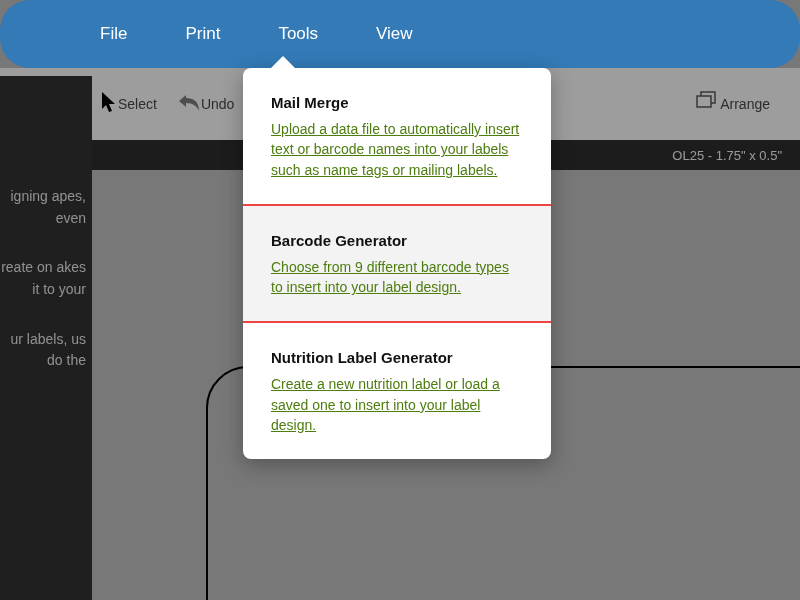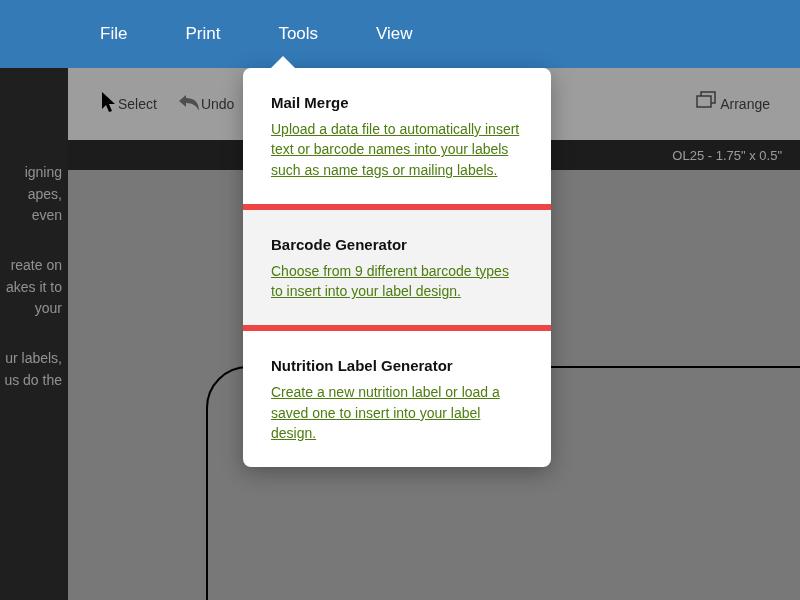"File" .menubar { border-radius: none -> 30px }
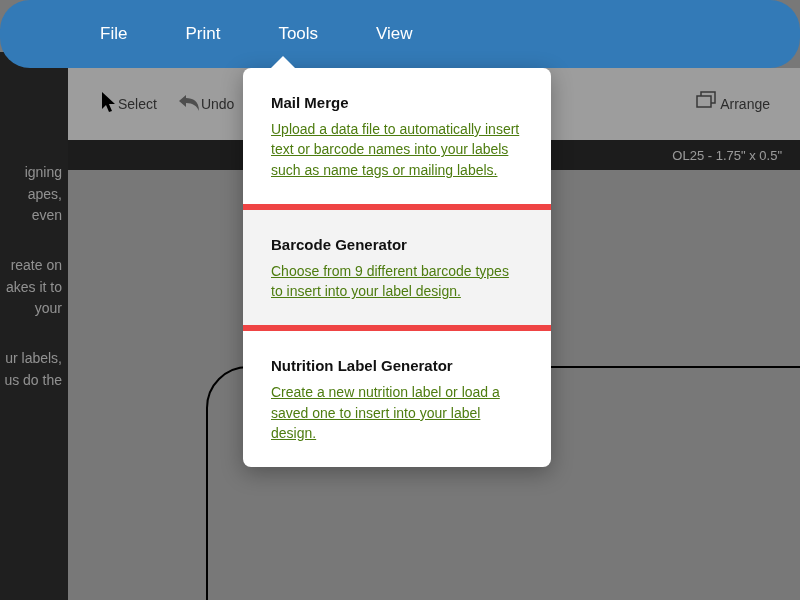"igning apes, even" .sidebar { top: 52px -> 76px; width: 68px -> 92px }
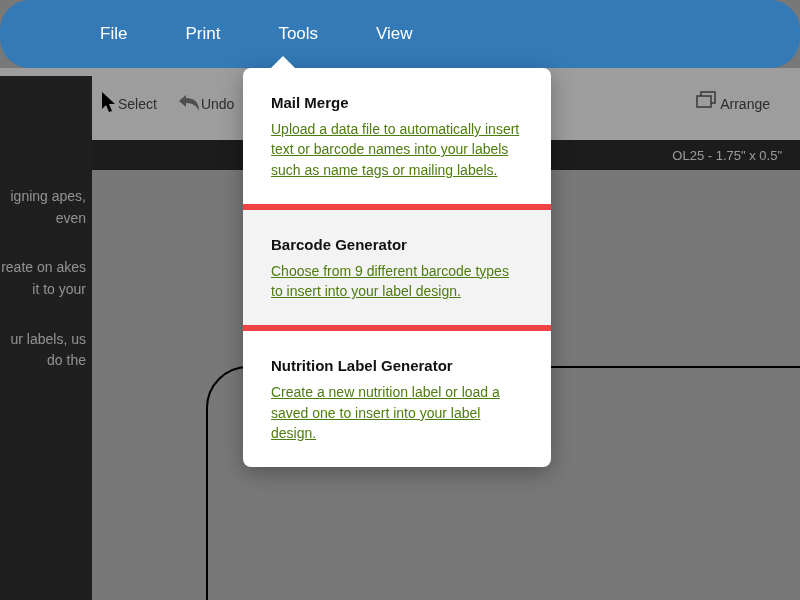"Barcode Generator" .dropdown-item + .dropdown-item { border-top: 6px solid #ef4444 -> 2px solid #ef4444 }
